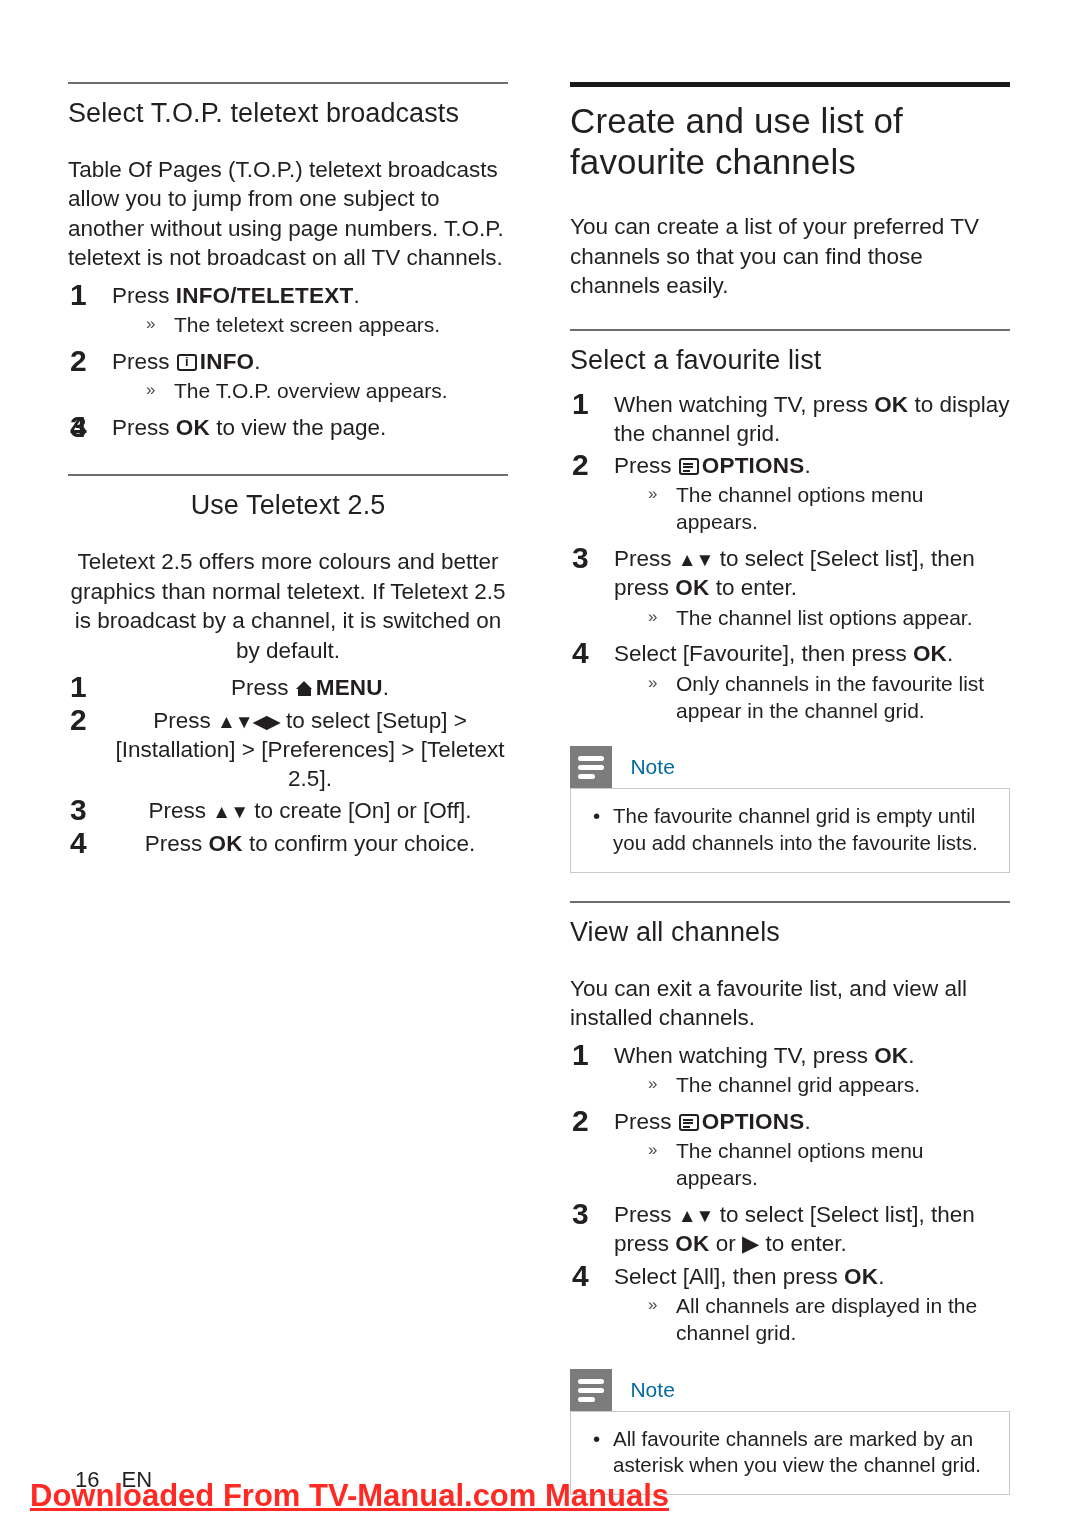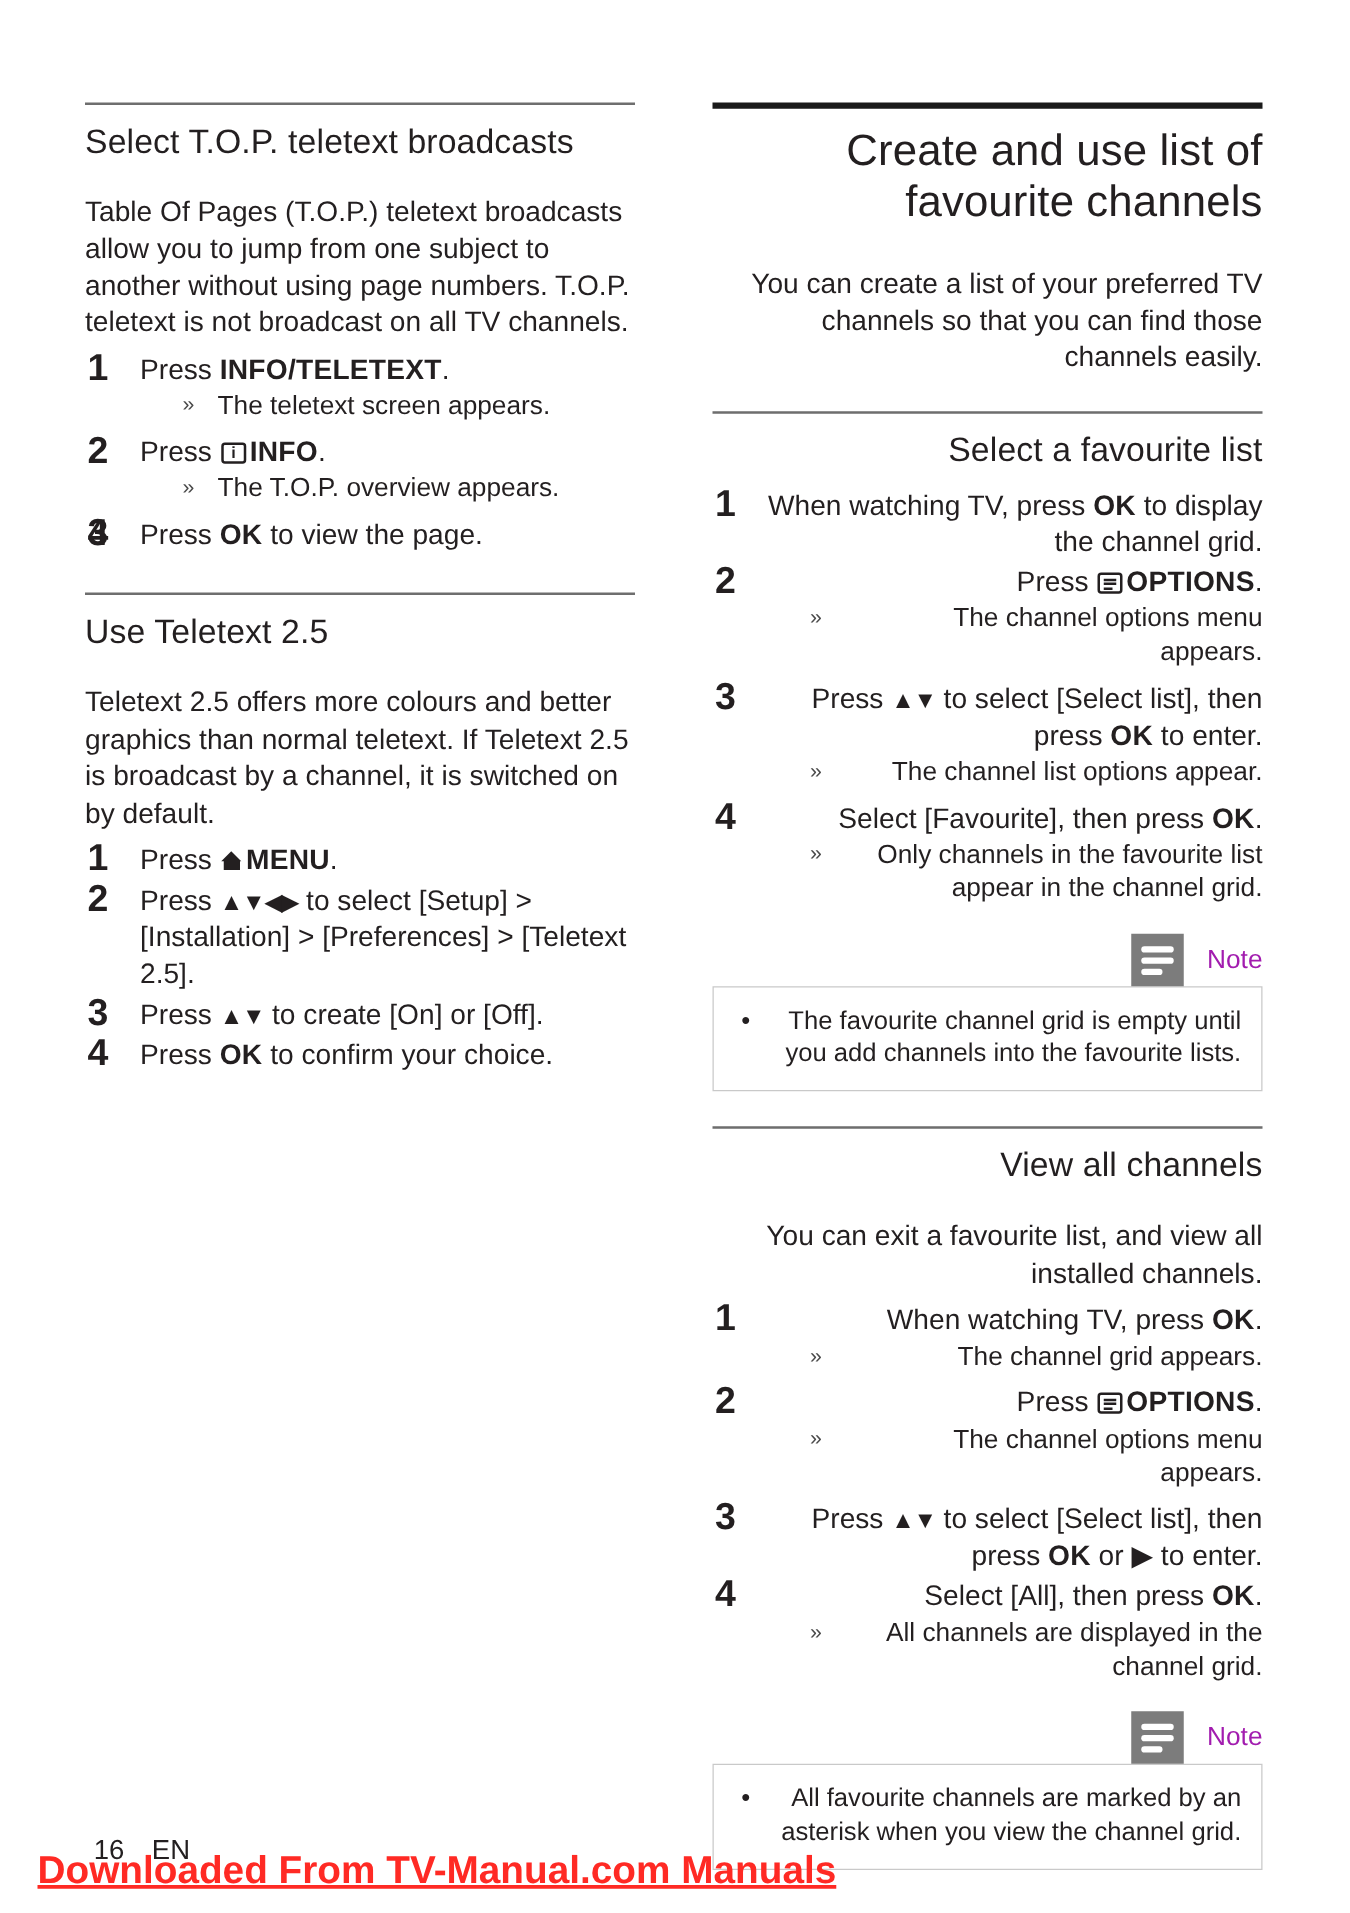"Create and use list of" .col-right { text-align: right -> none }
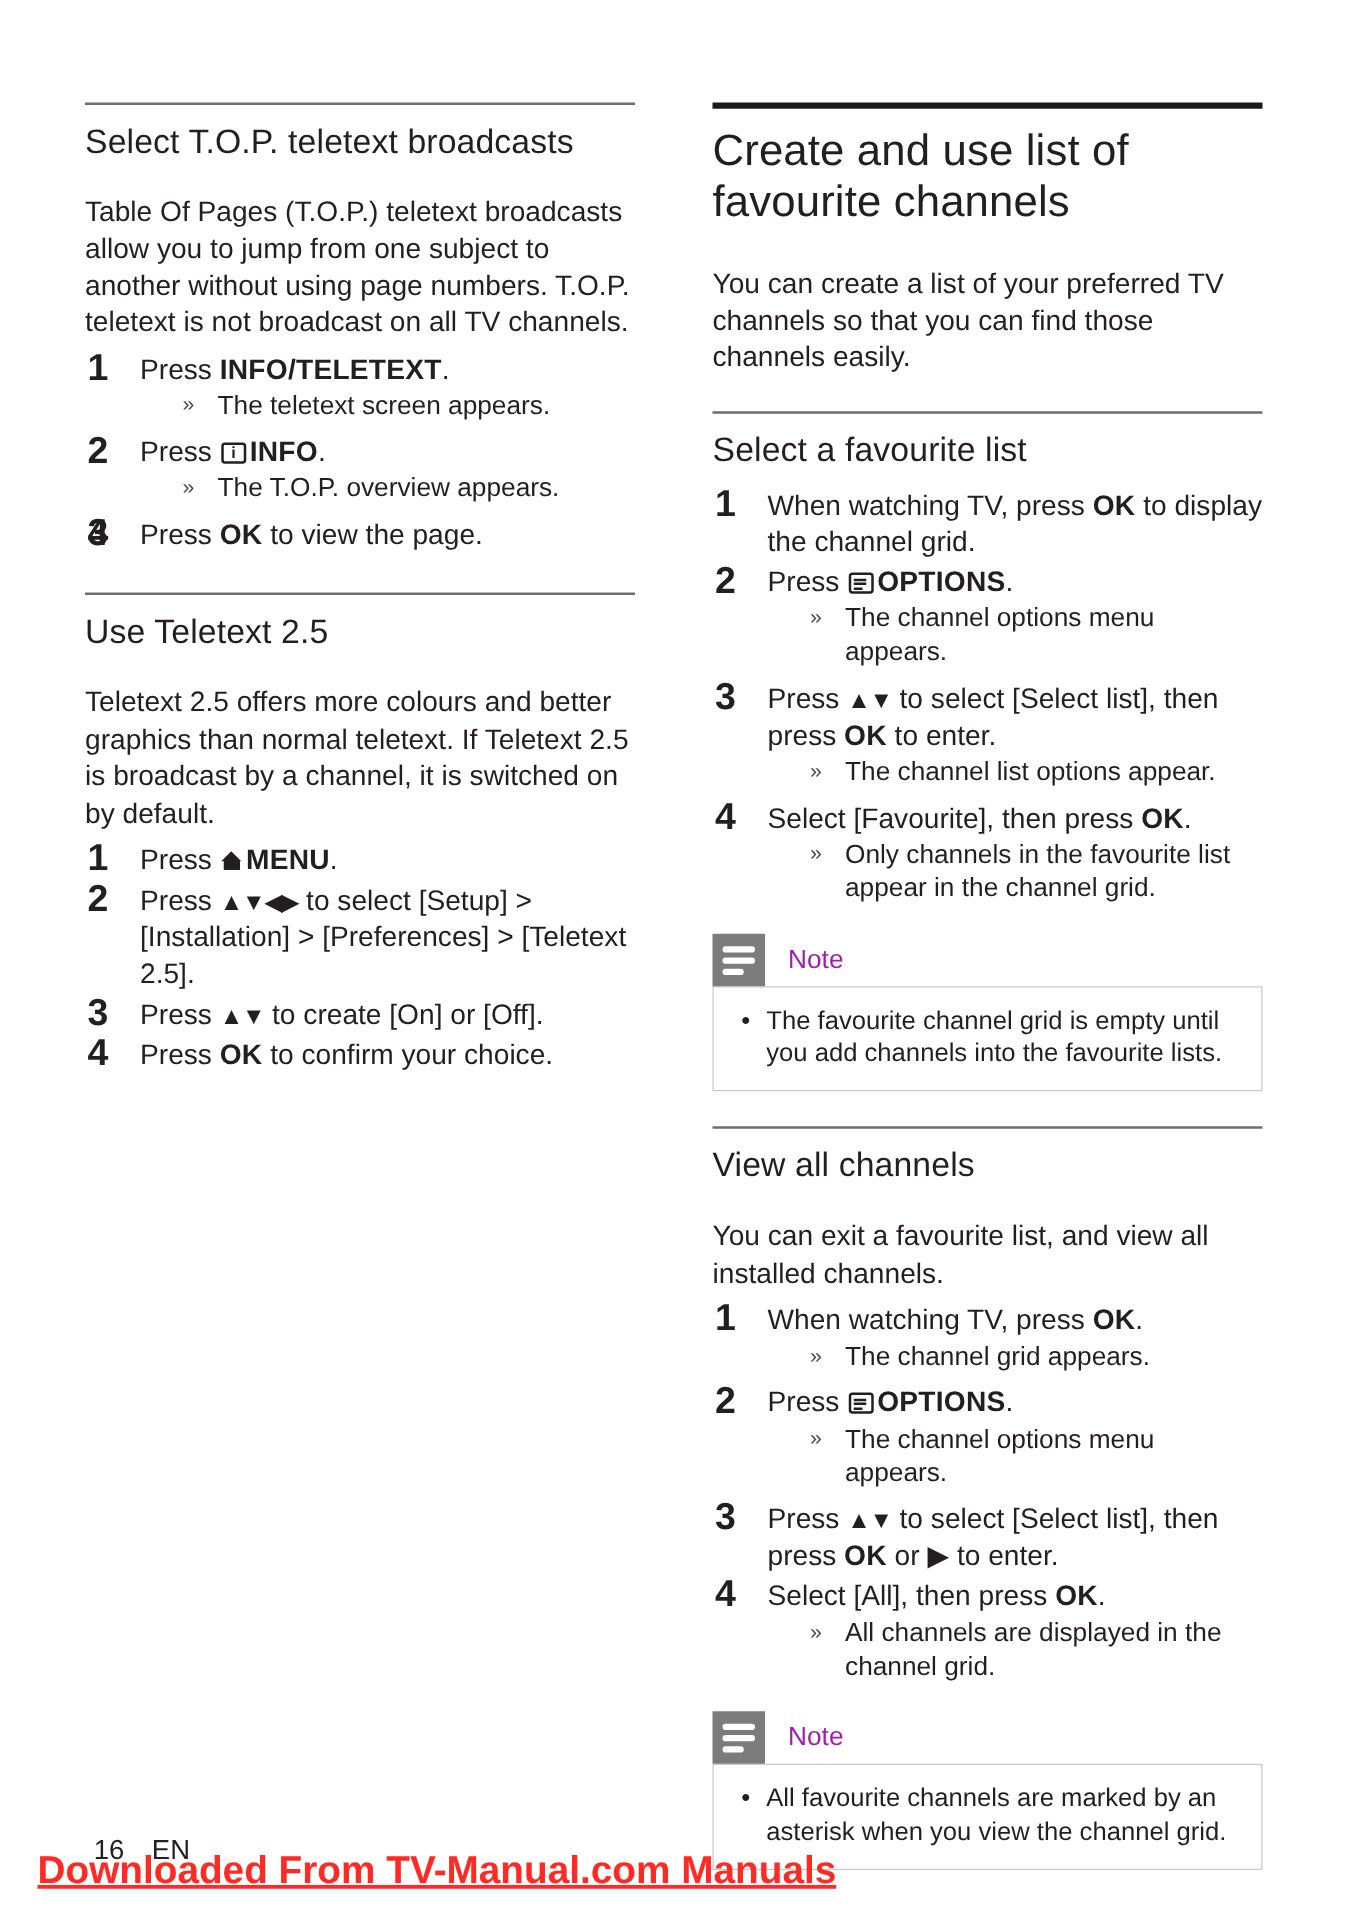"Use Teletext 2.5" div { text-align: none -> center }
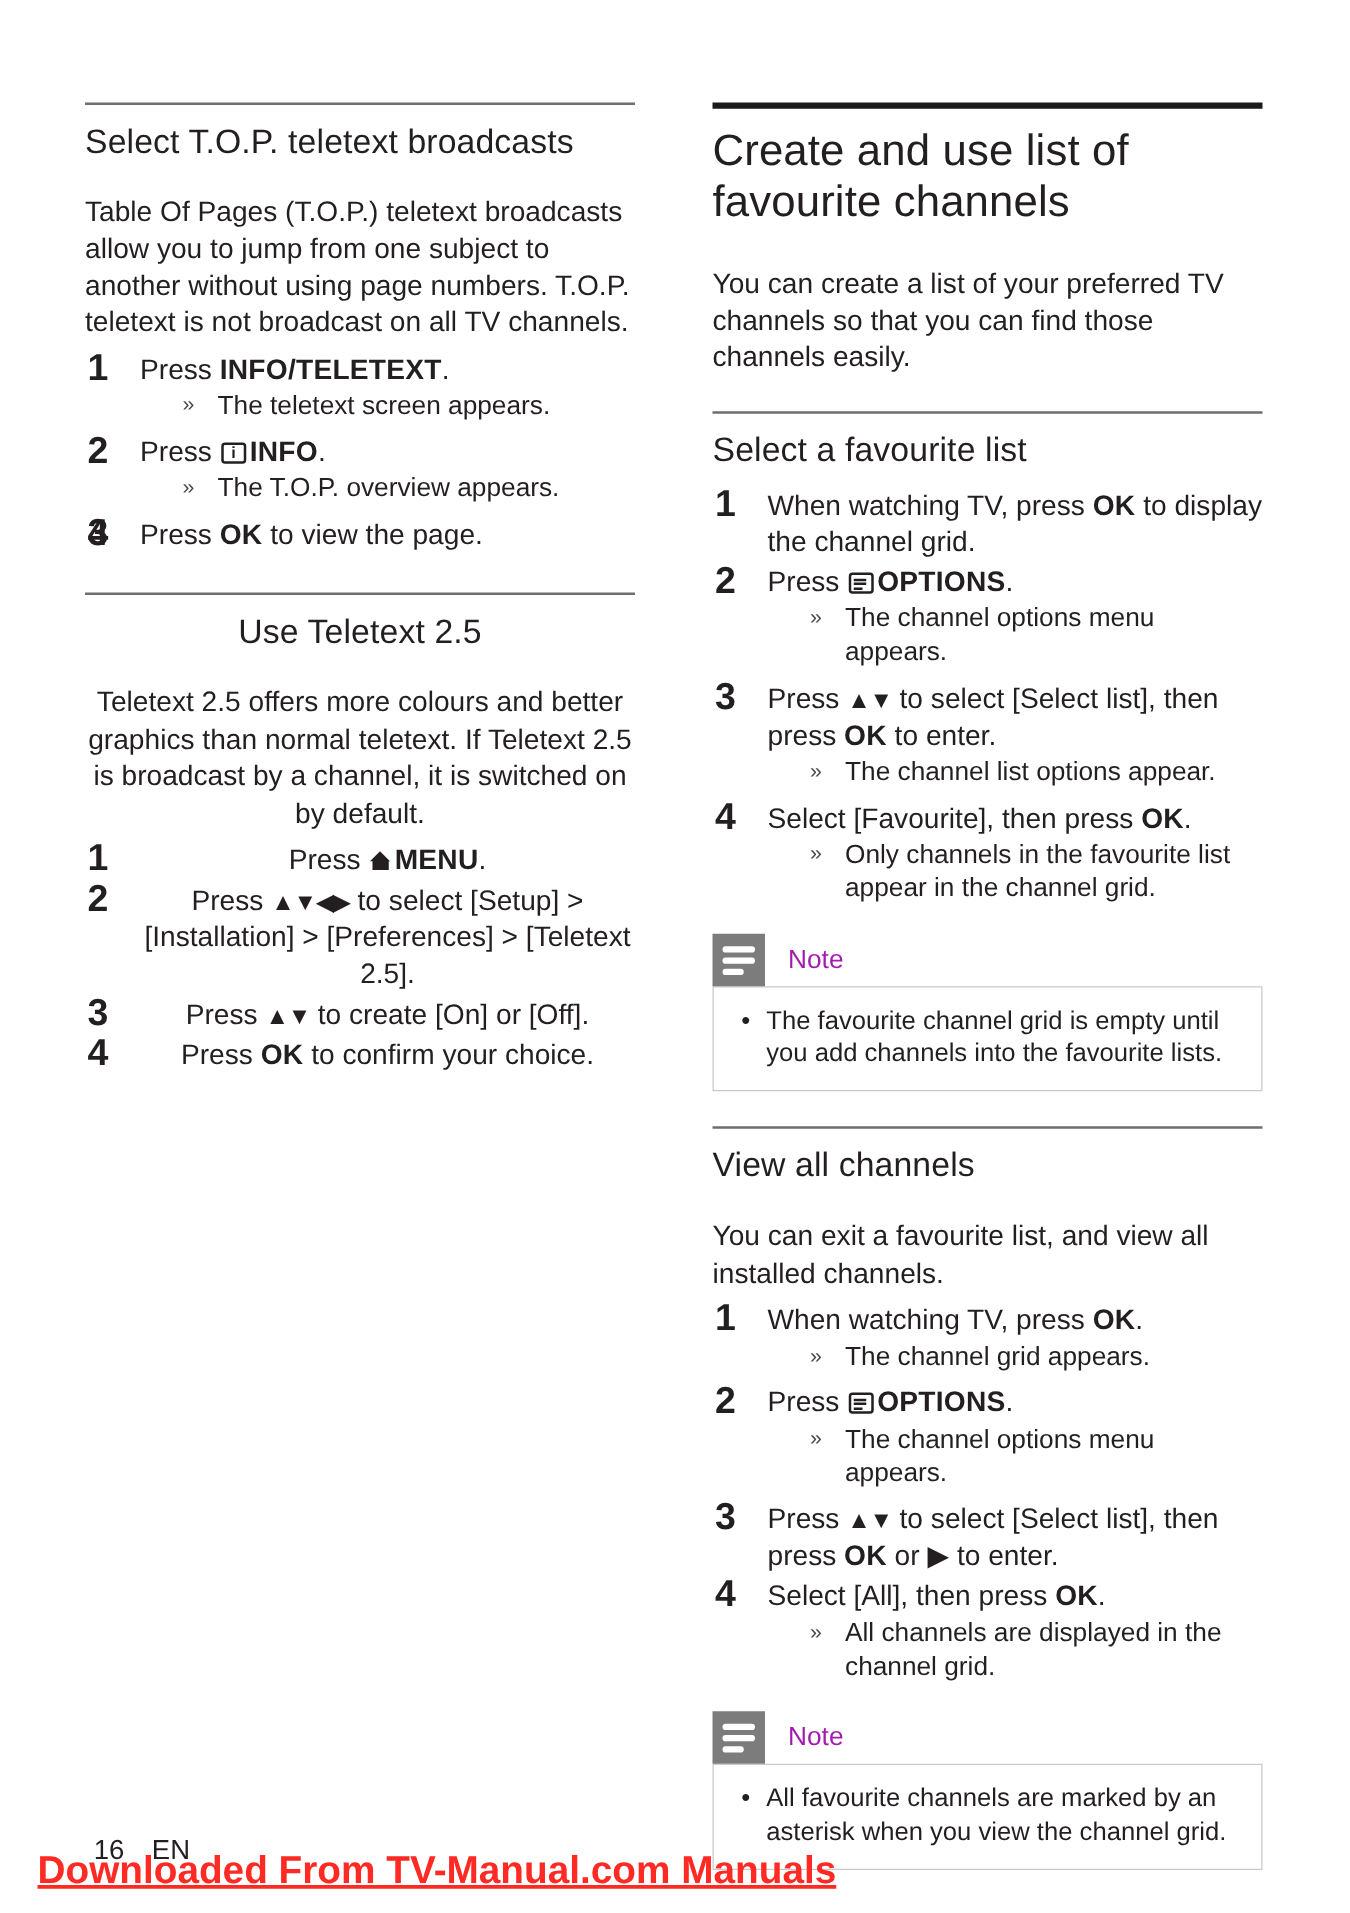"Note" .note-label { color: #a21caf -> #0369a1 }
